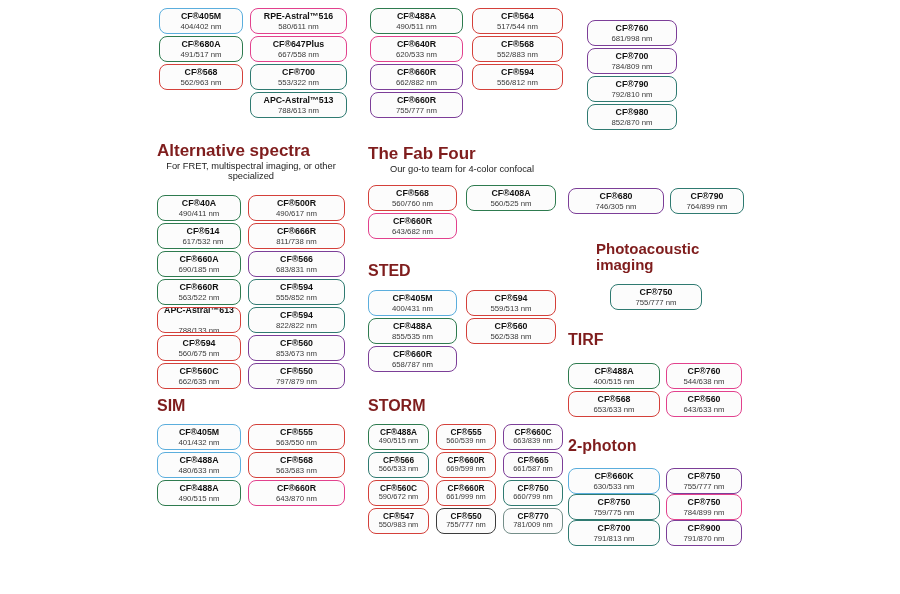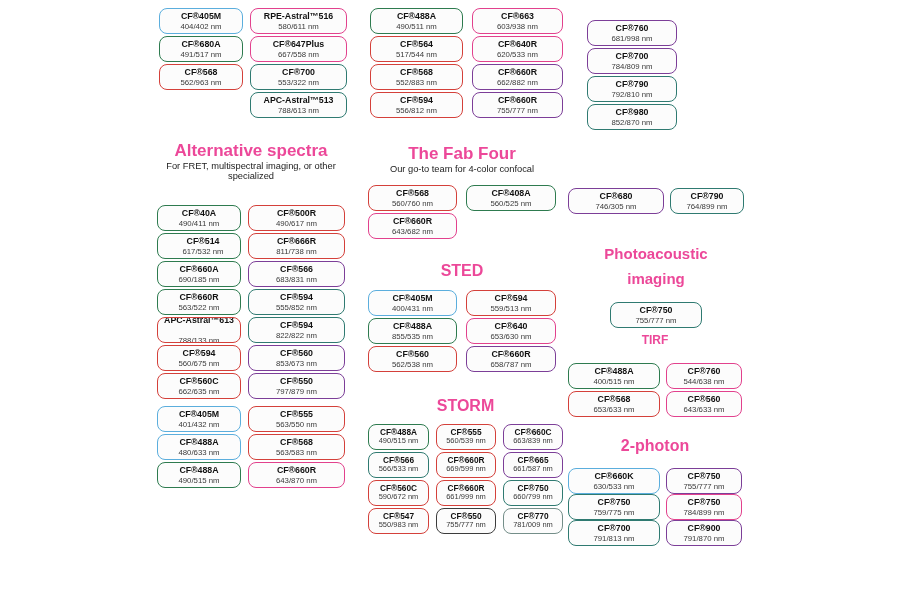"CF®663" div.box { html: <div> <span>CF®663</span> <span>603/938 nm</span> </div> -> none }
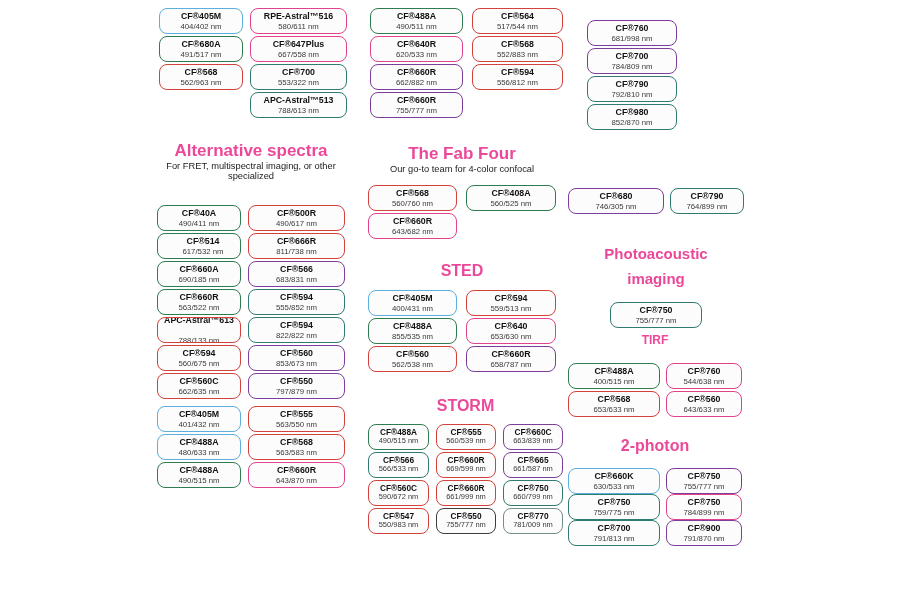"Alternative spectra" .gtitle { color: #ec4899 -> #7f1d1d; text-align: center -> none }
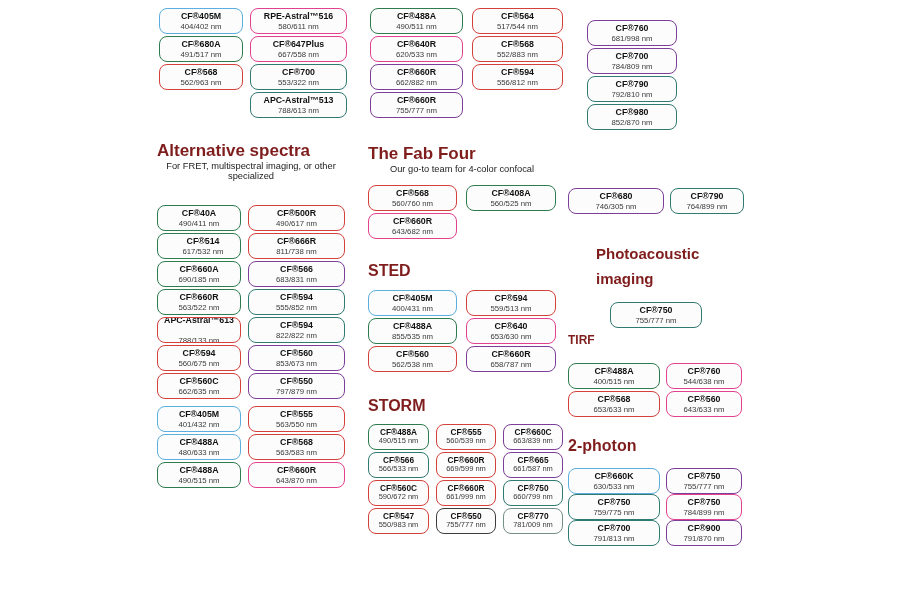"CF®40A" #g-alt .boxes { margin-top: 24px -> 14px }
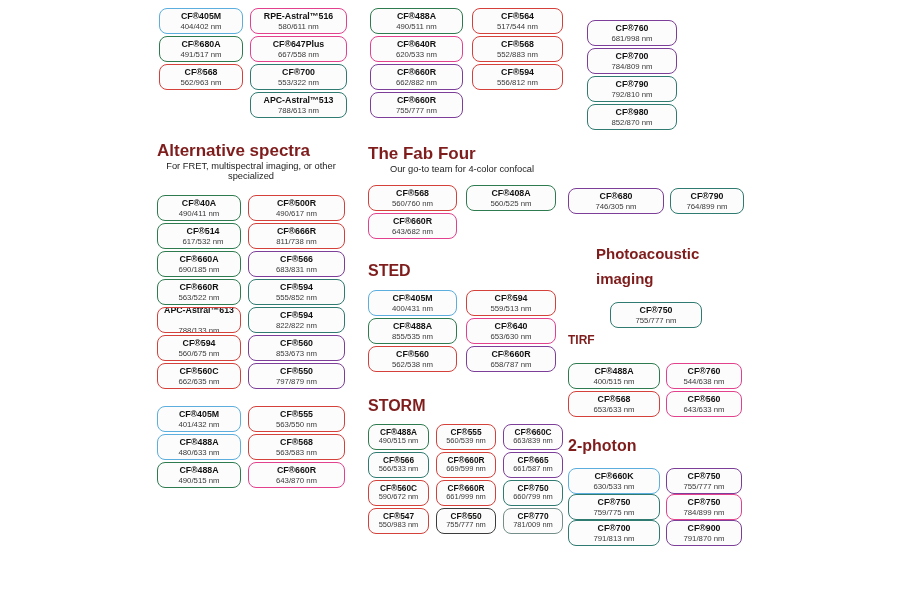"Photoacoustic imaging" #g-pa .gtitle { line-height: 25px -> 16px }
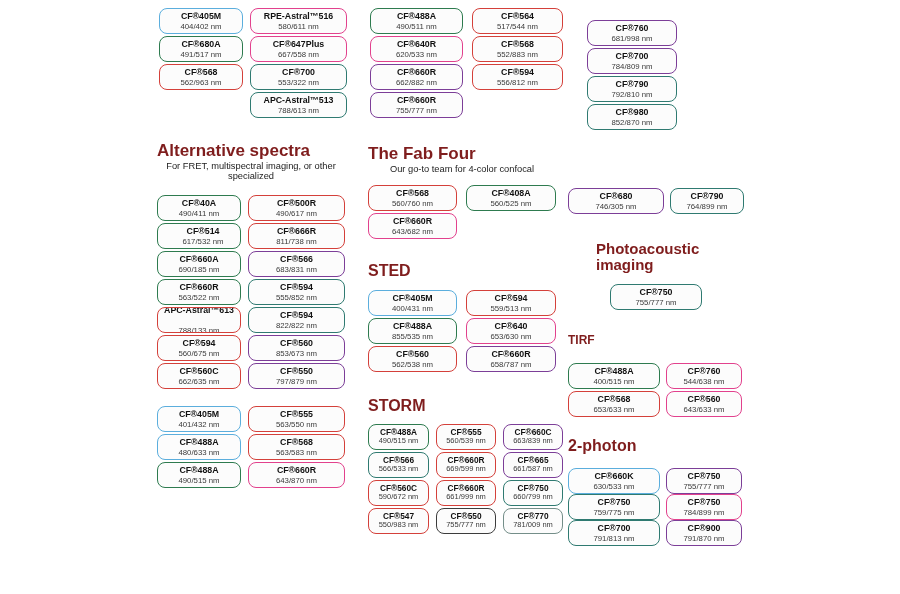"CF®640" div.box { html: <div> <span>CF®640</span> <span>653/630 nm</span> </div> -> none }
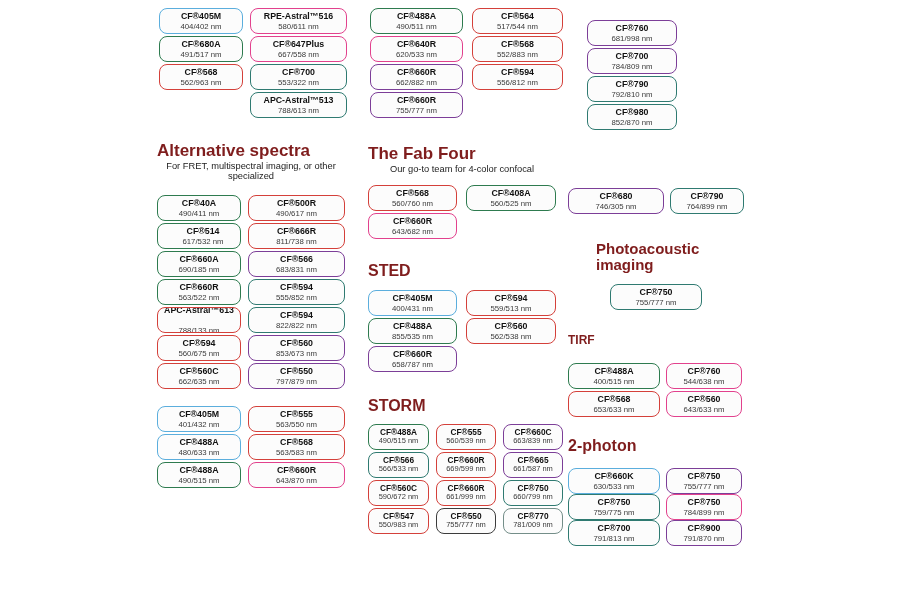"TIRF" #g-tirf .gtitle { font-size: 12px -> 16px }
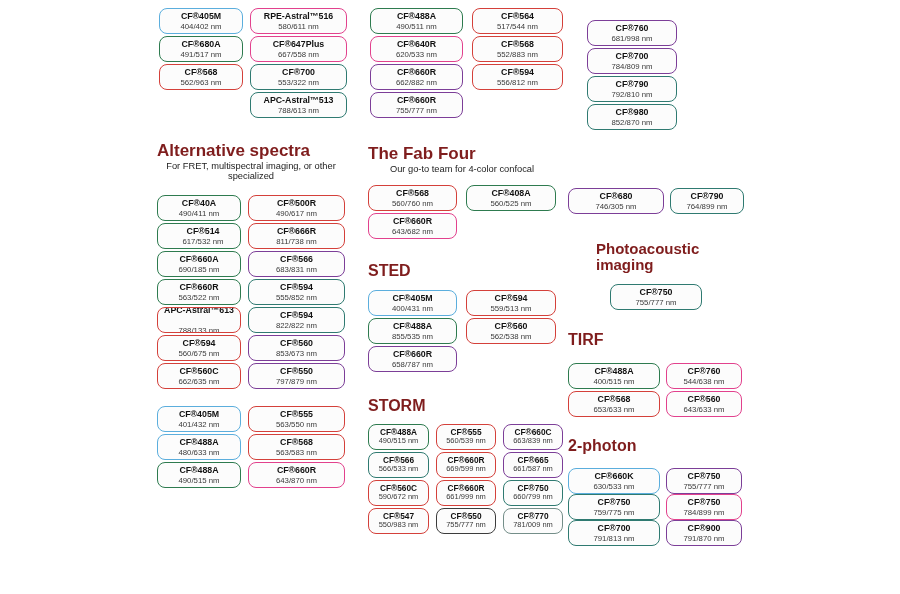"SIM" h2.gtitle { html: none -> <h2>SIM</h2> }
